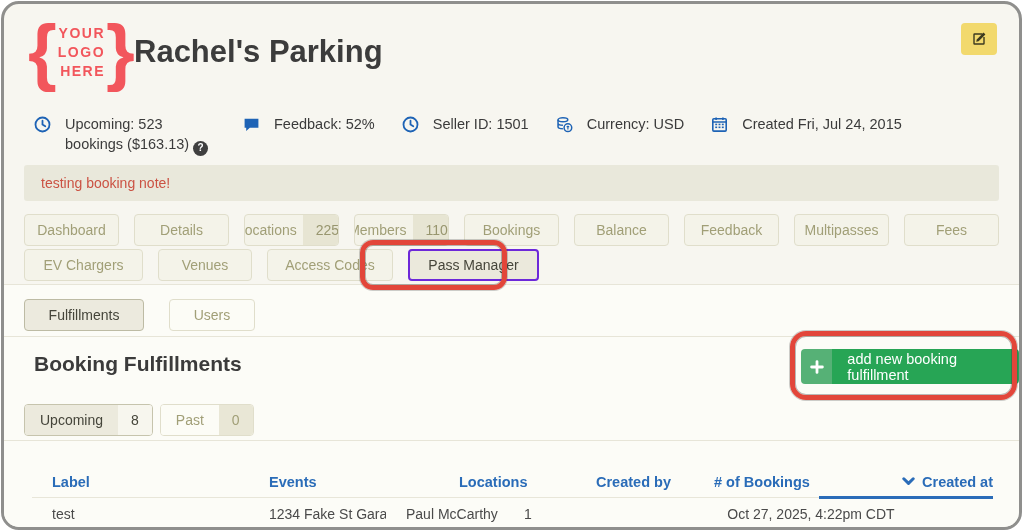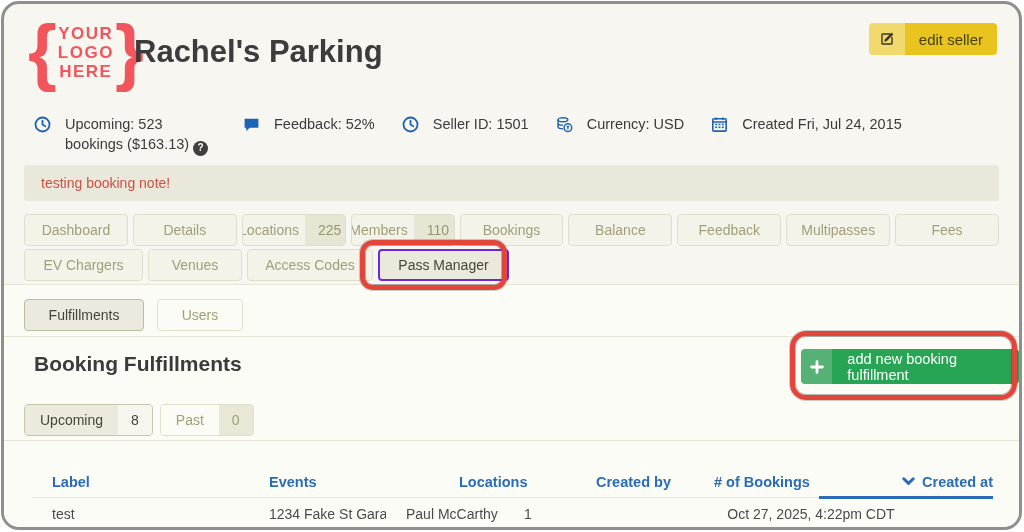"YOUR" .logo-words { font-size: 17px -> 14px; text-align: center -> right }
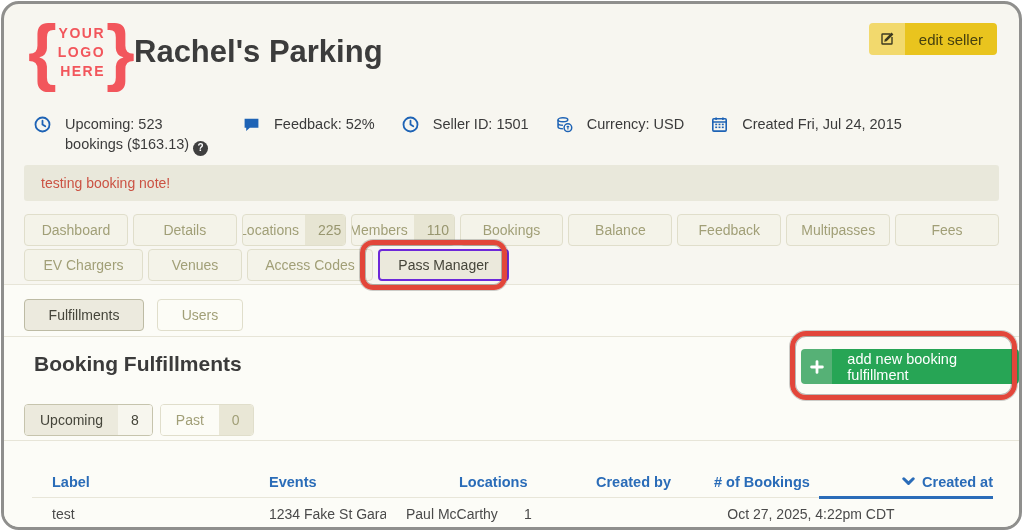"edit seller" span.main-cell { html: <span>edit seller</span> -> none }
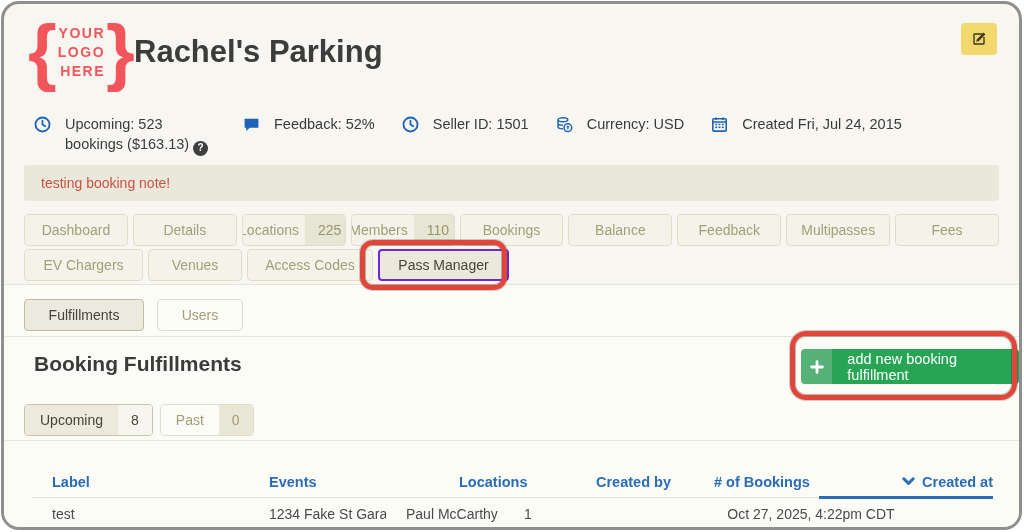"Dashboard" .tabs-row { gap: 5px -> 15px }
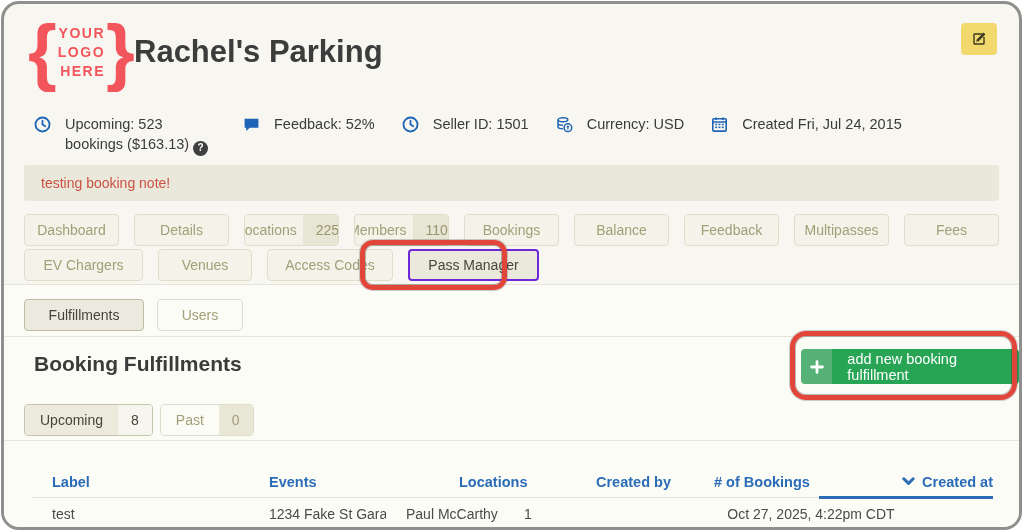"Fulfillments" .subtabs { gap: 13px -> 25px }
